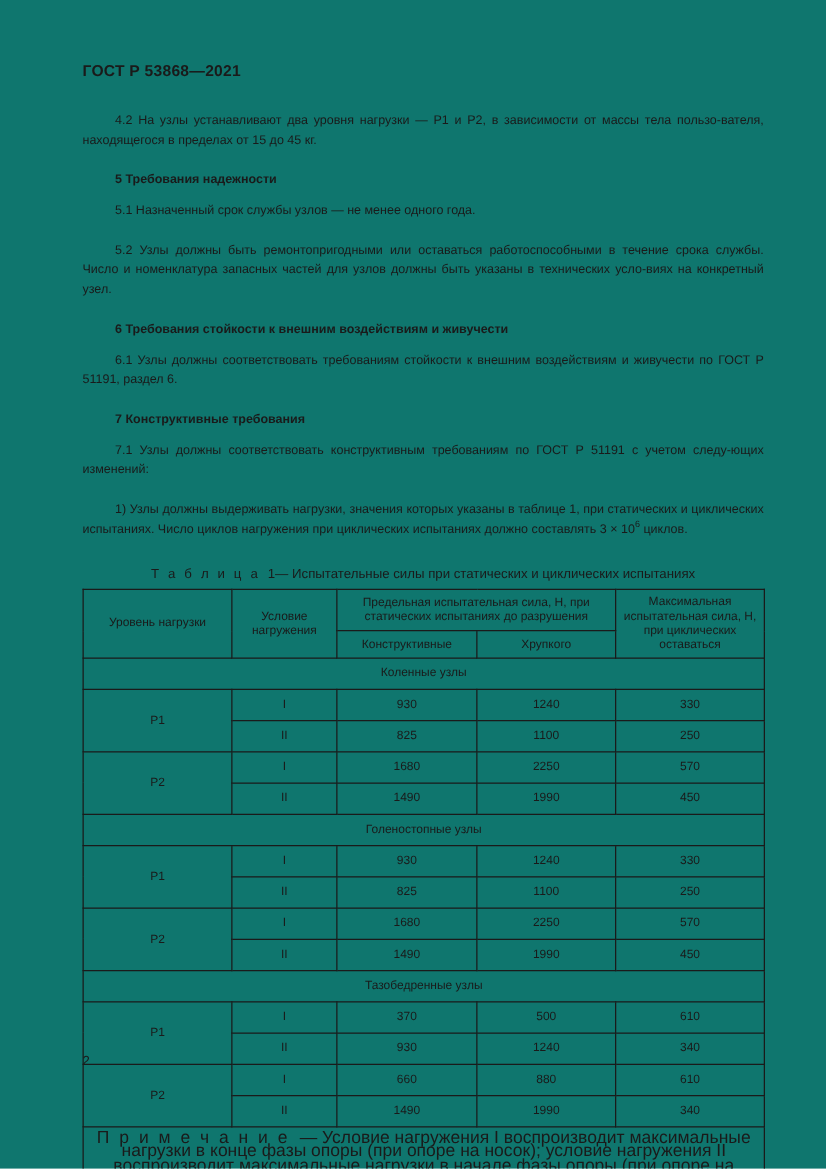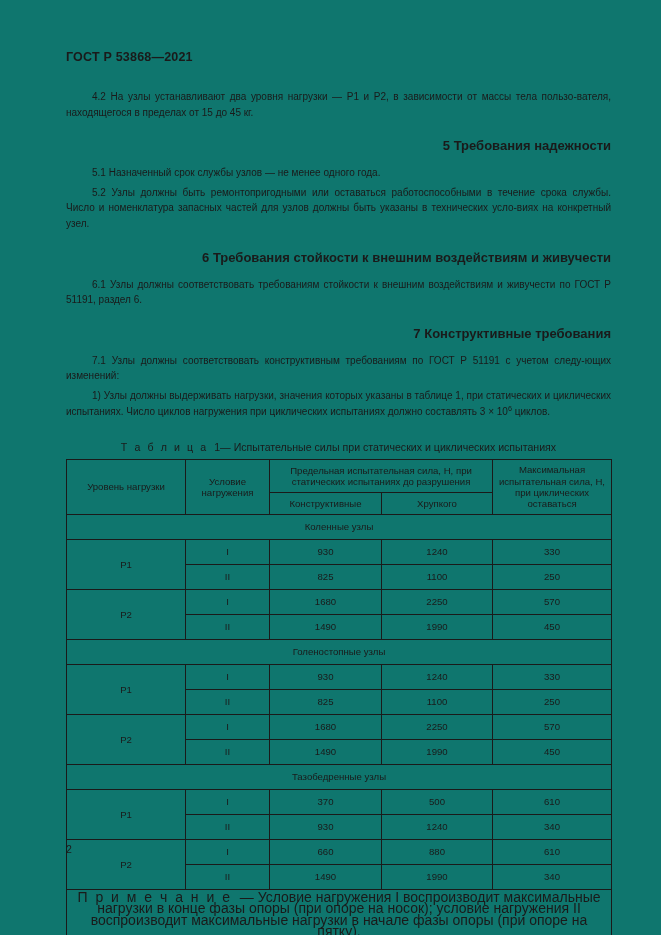"5 Требования надежности" .sec-head { font-size: 13px -> 10px; text-align: right -> none }
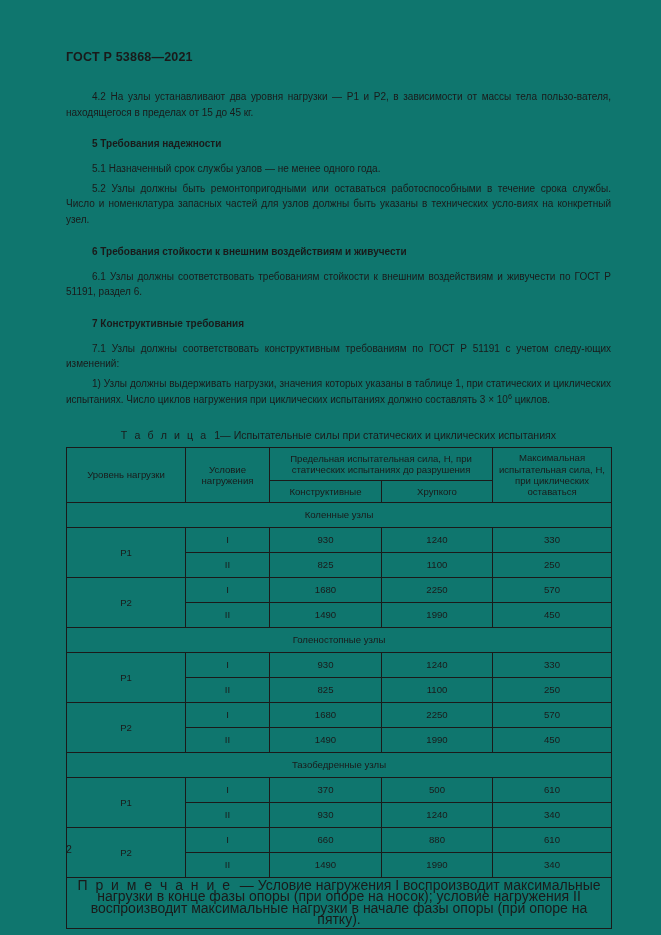"5.2 Узлы должны быть ремонтопригодными" .para + .para { margin-top: 4px -> 16px }
